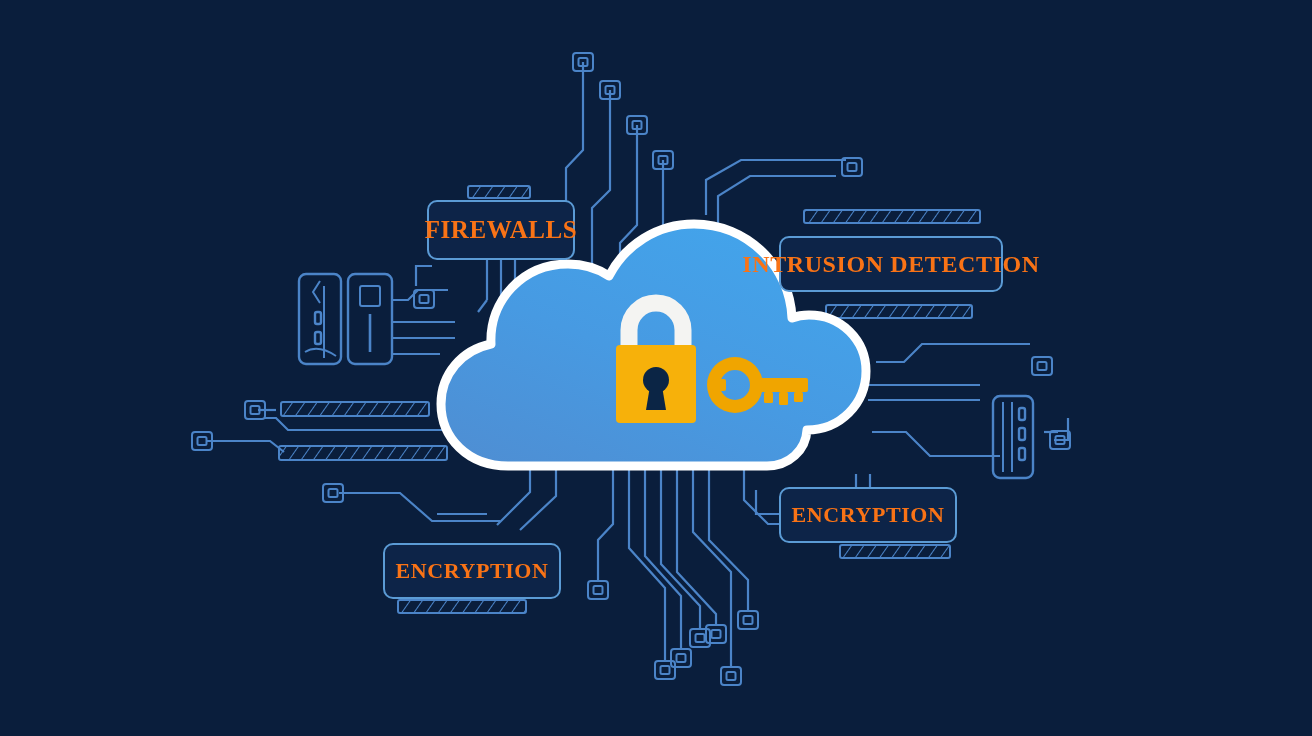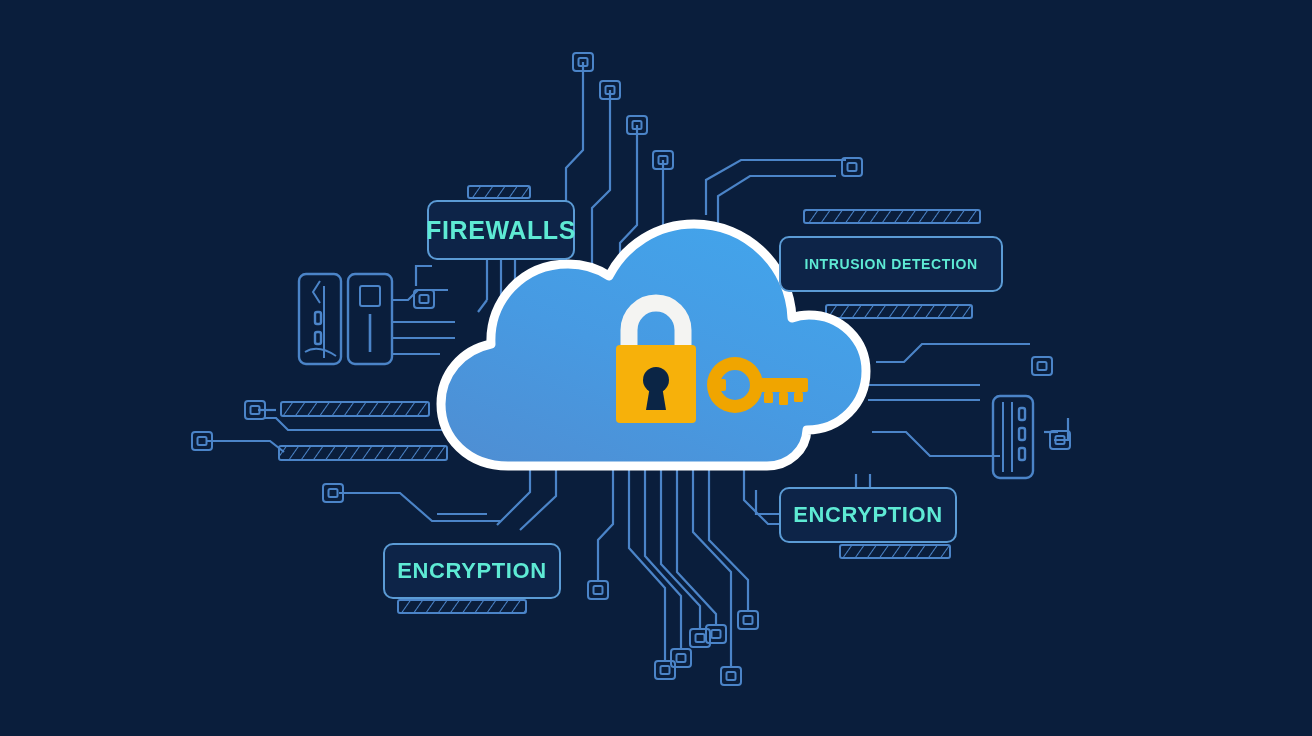"FIREWALLS" .label-text { color: #5eead4 -> #f97316; font-family: none -> Liberation Serif, serif }
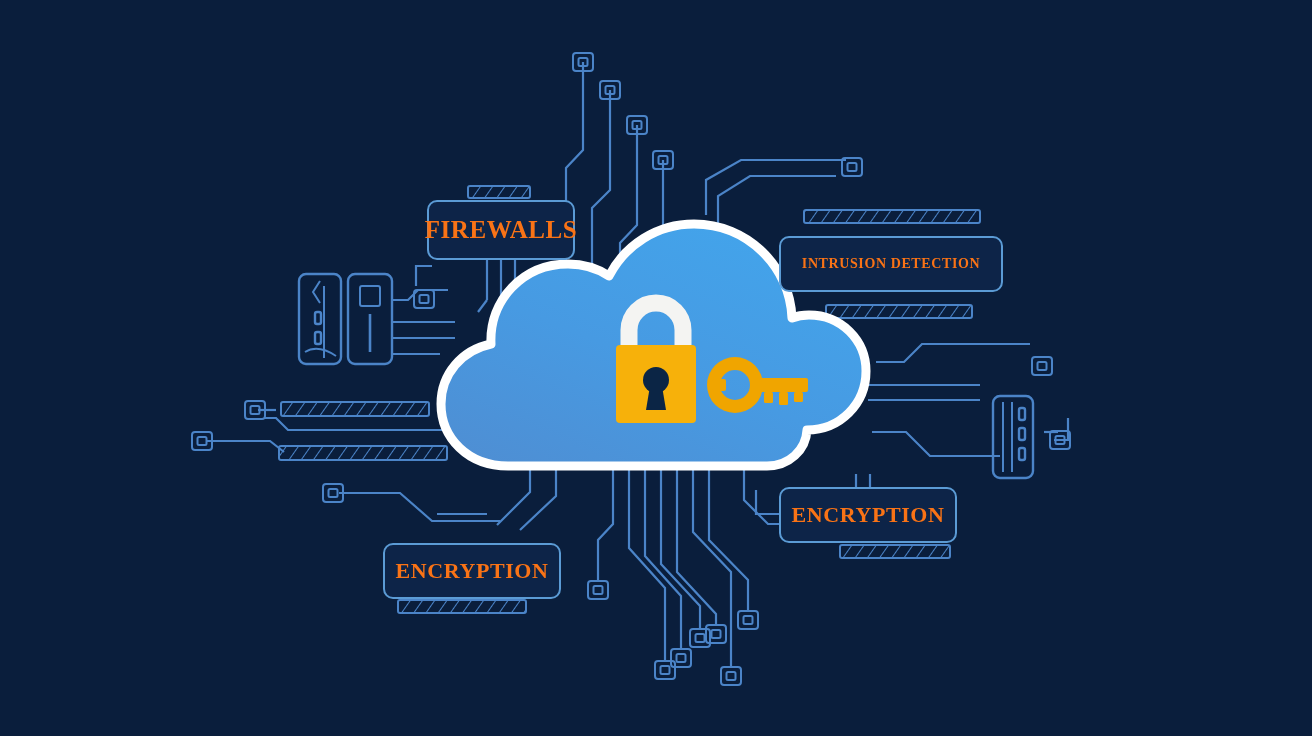"INTRUSION DETECTION" #label-intrusion { font-size: 14px -> 24px }
